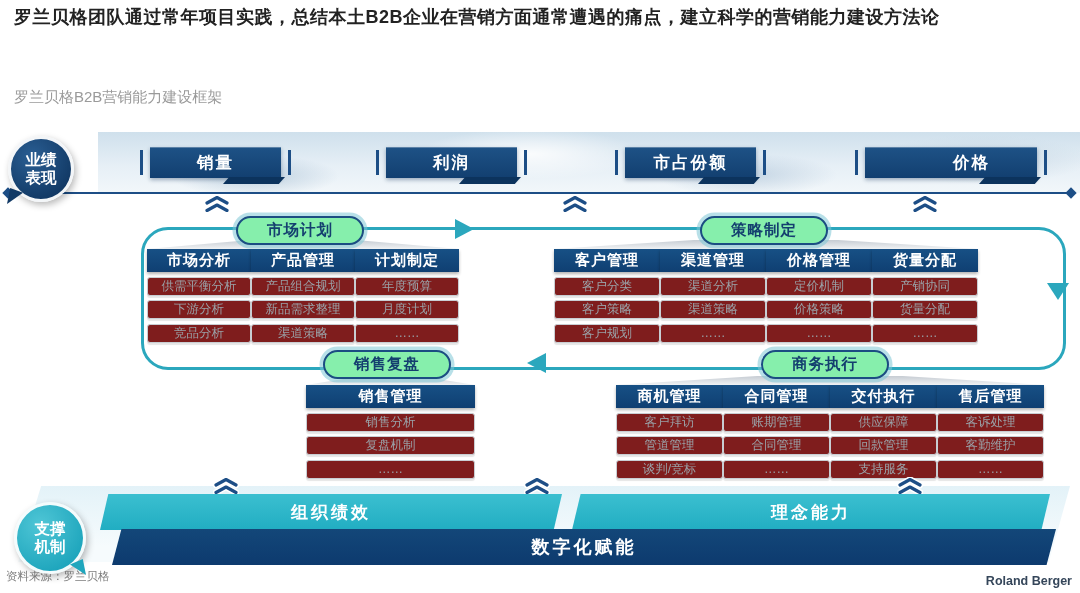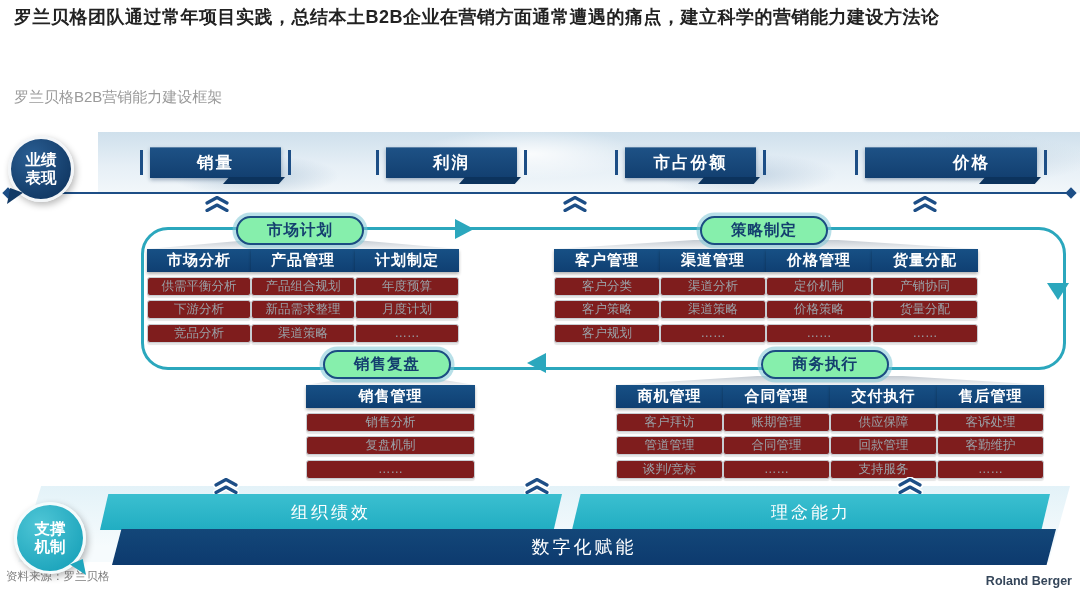"组织绩效" .bar { font-weight: normal -> bold }
